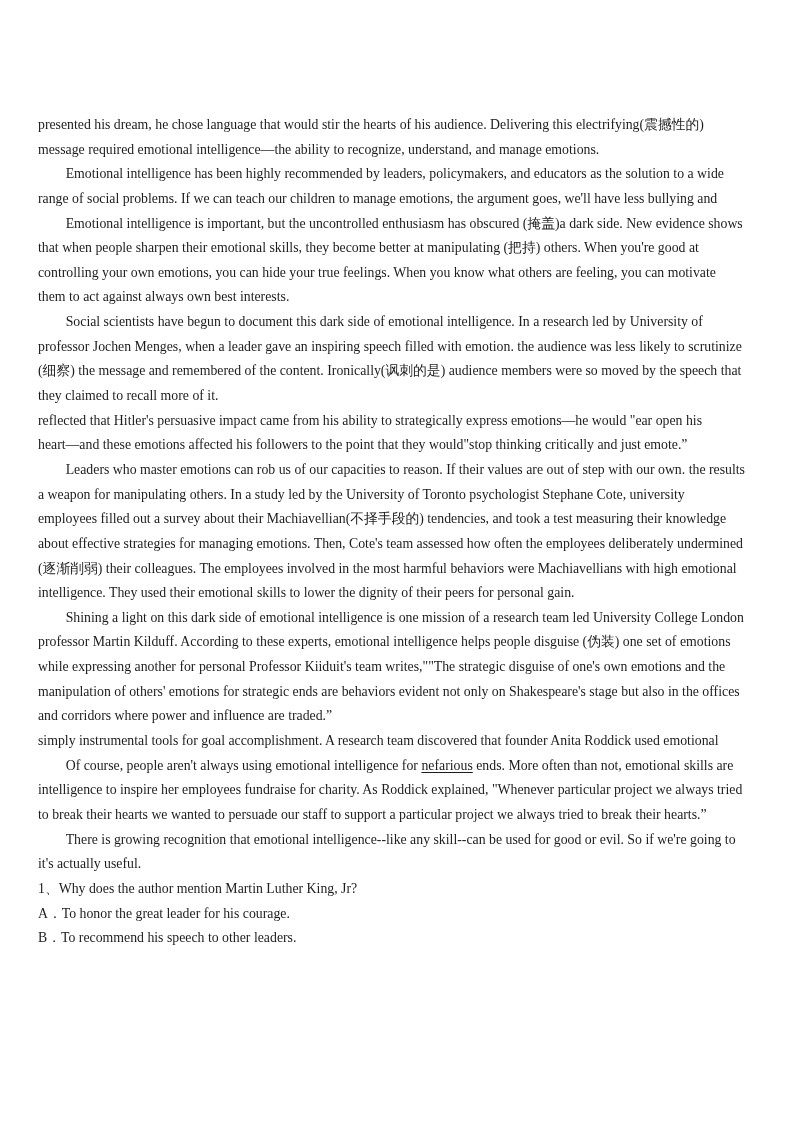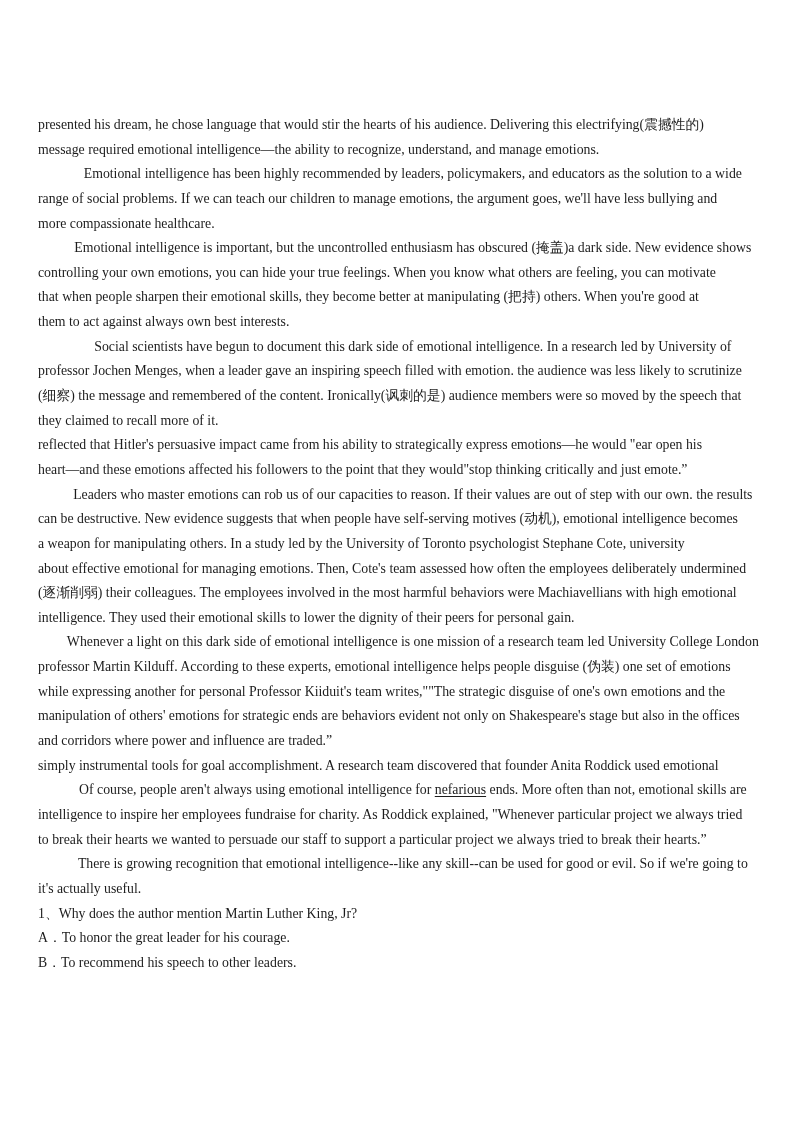"Emotional intelligence has been highly" .indent { text-align: center -> none }
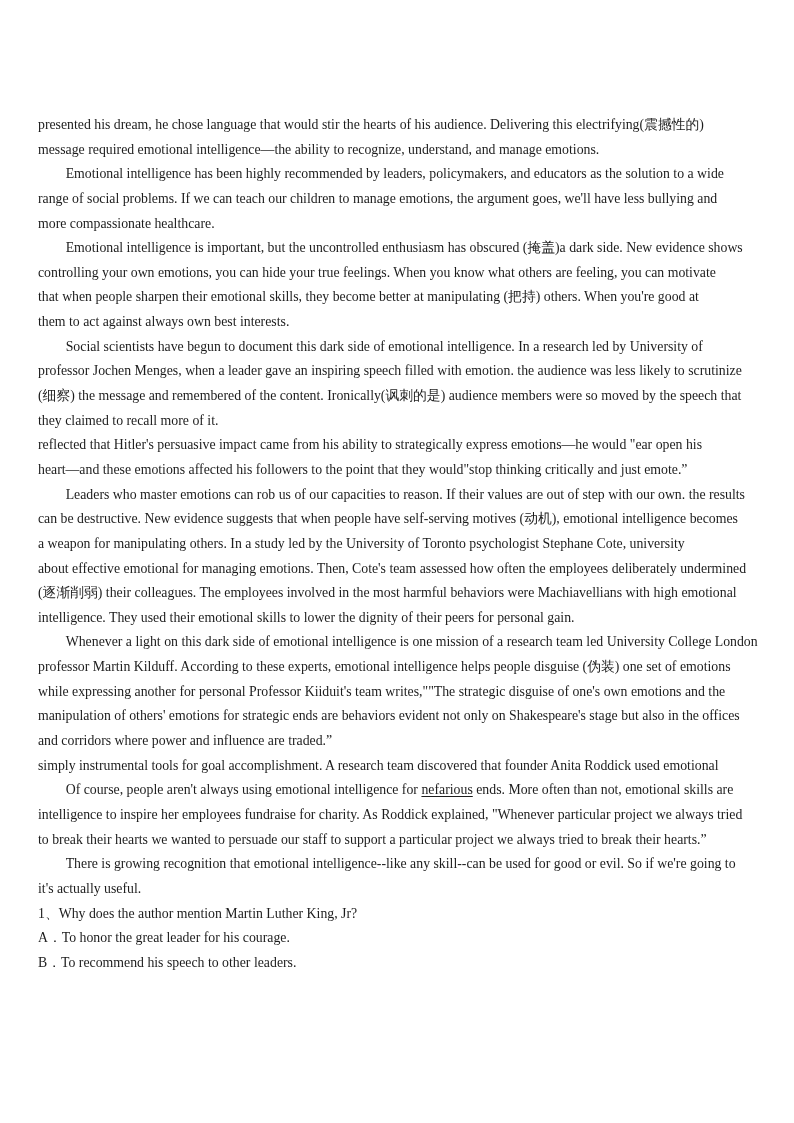"more compassionate healthcare." div.line { html: <div>more compassionate healthcare.</div> -> none }
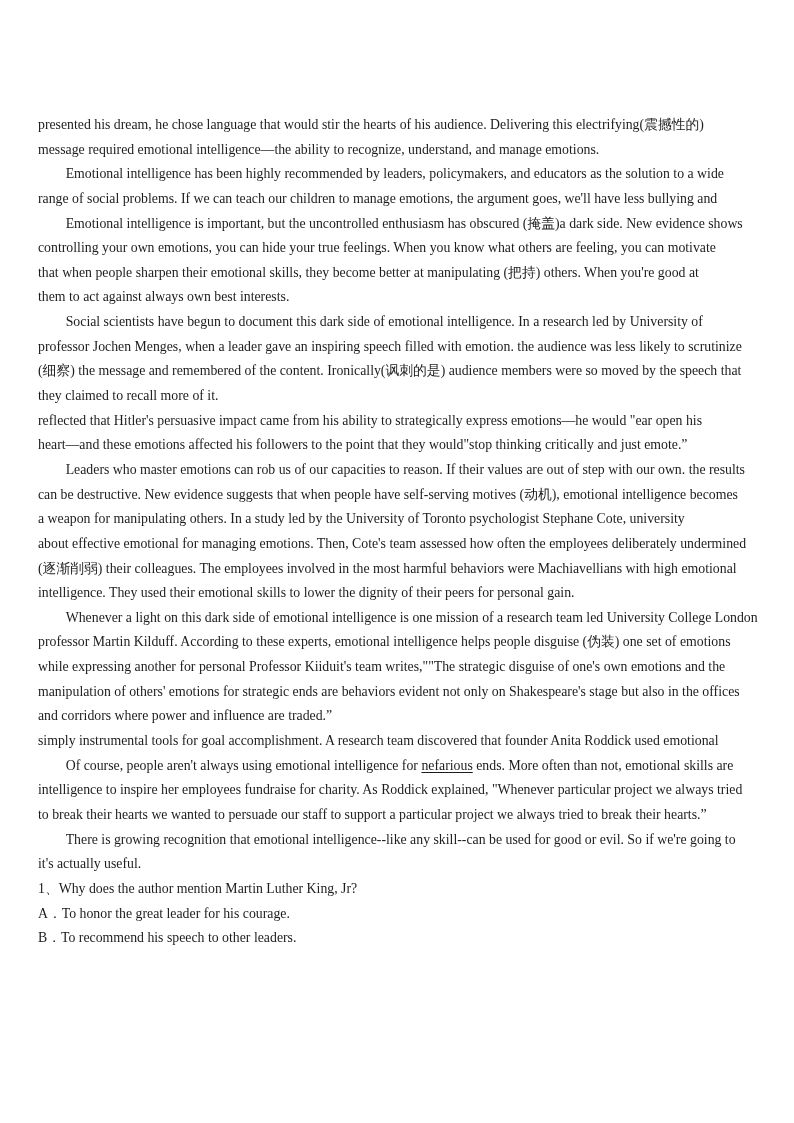"controlling your own emotions, you" div.line { order: before "that when people sharpen their" -> after "that when people sharpen their" }
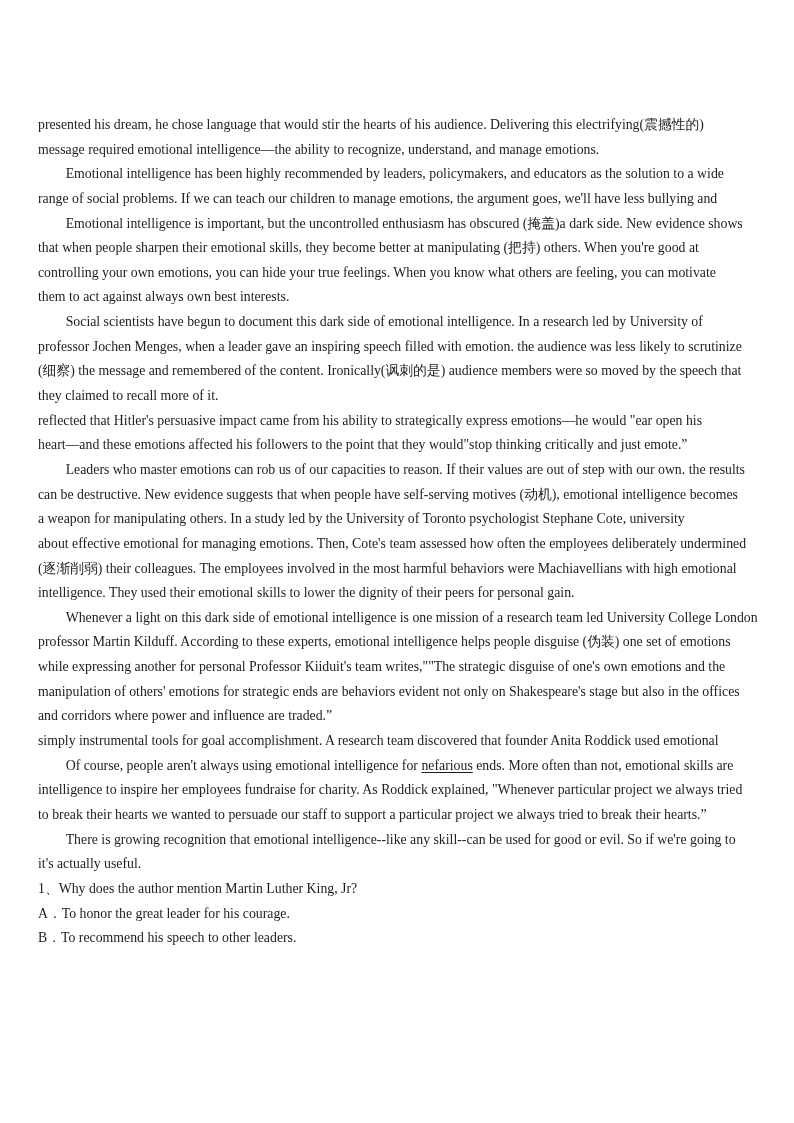"can be destructive. New evidence" div.line { html: <div>can be destructive. New evidence suggests that when people have self-serving motives (动机), emotional intelligence becomes</div> -> none }
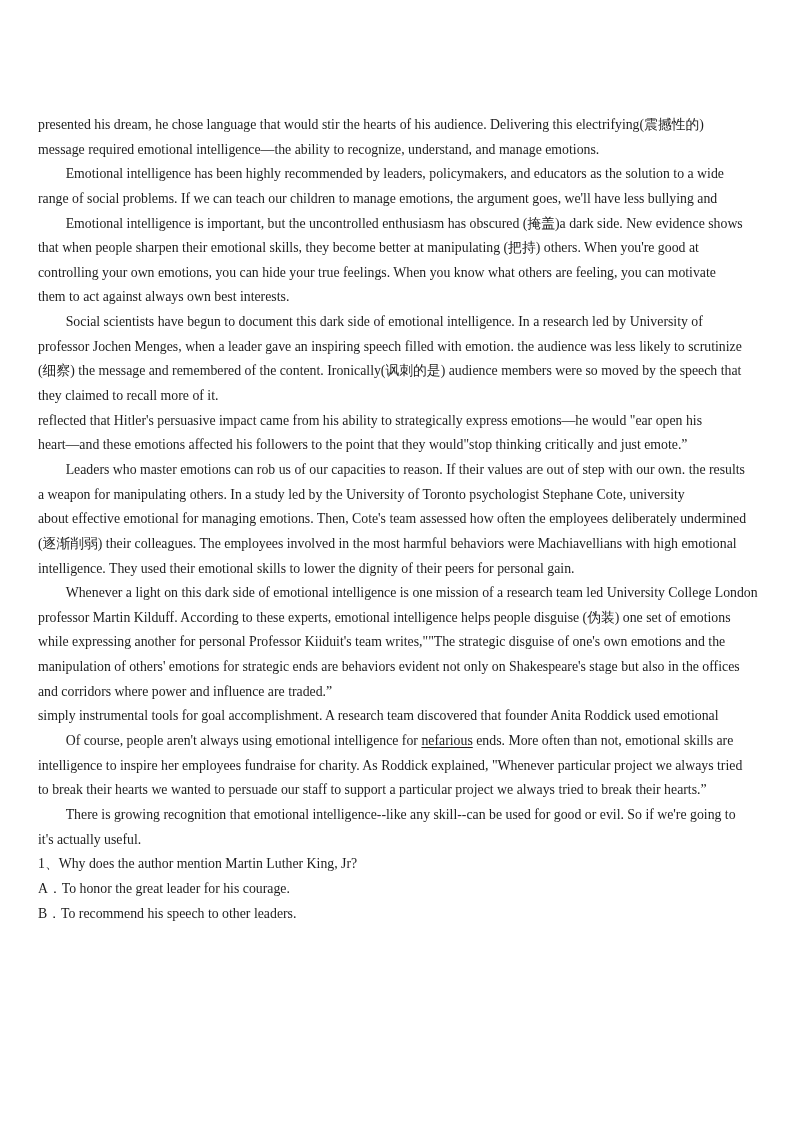"employees filled out a survey" div.line { html: none -> <div>employees filled out a survey about their Machiavellian(不择手段的) tendencies, and took a test measuring their knowledge</div> }
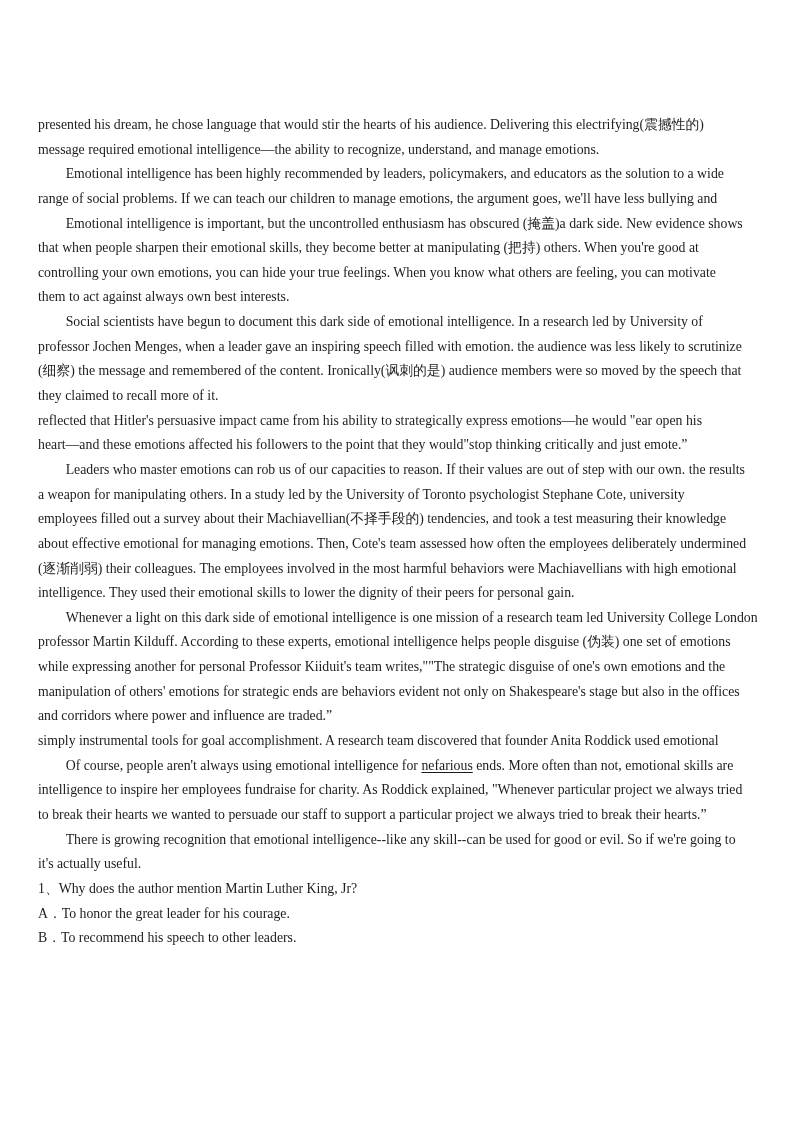"about effective emotional for managing" div.line { text: emotional -> strategies }
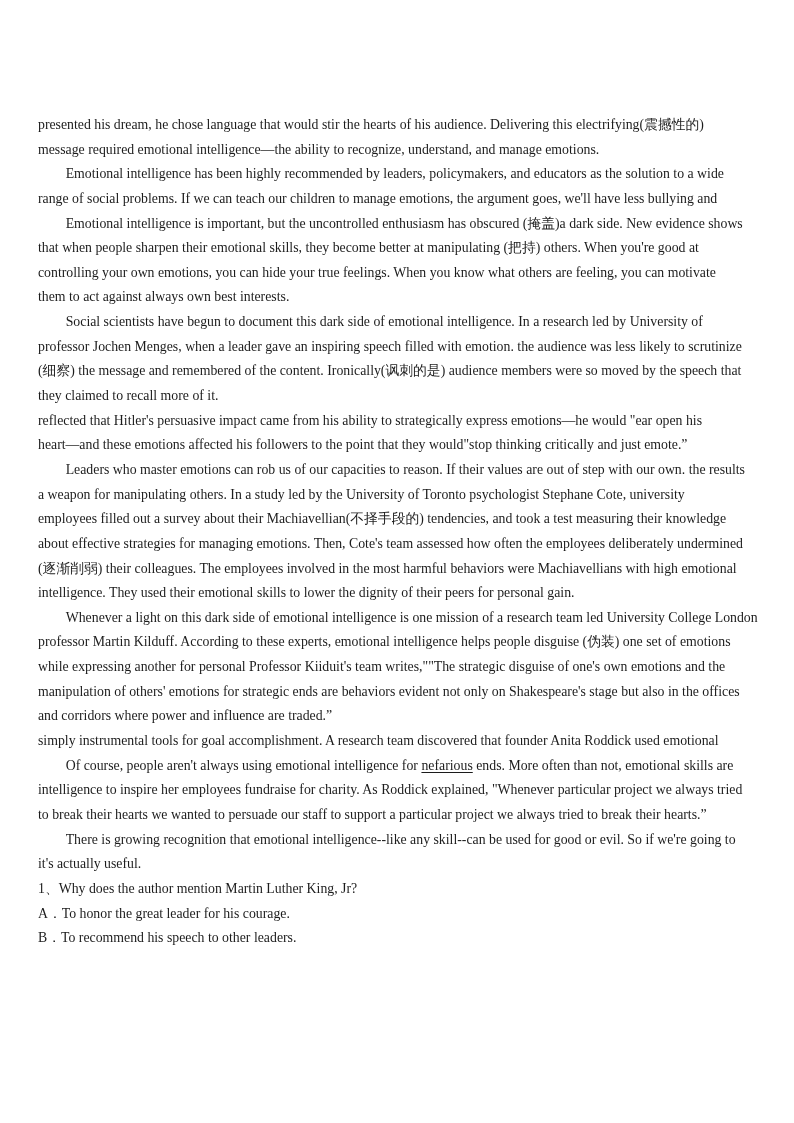"Whenever a light on this" div.line { text: Whenever -> Shining }
